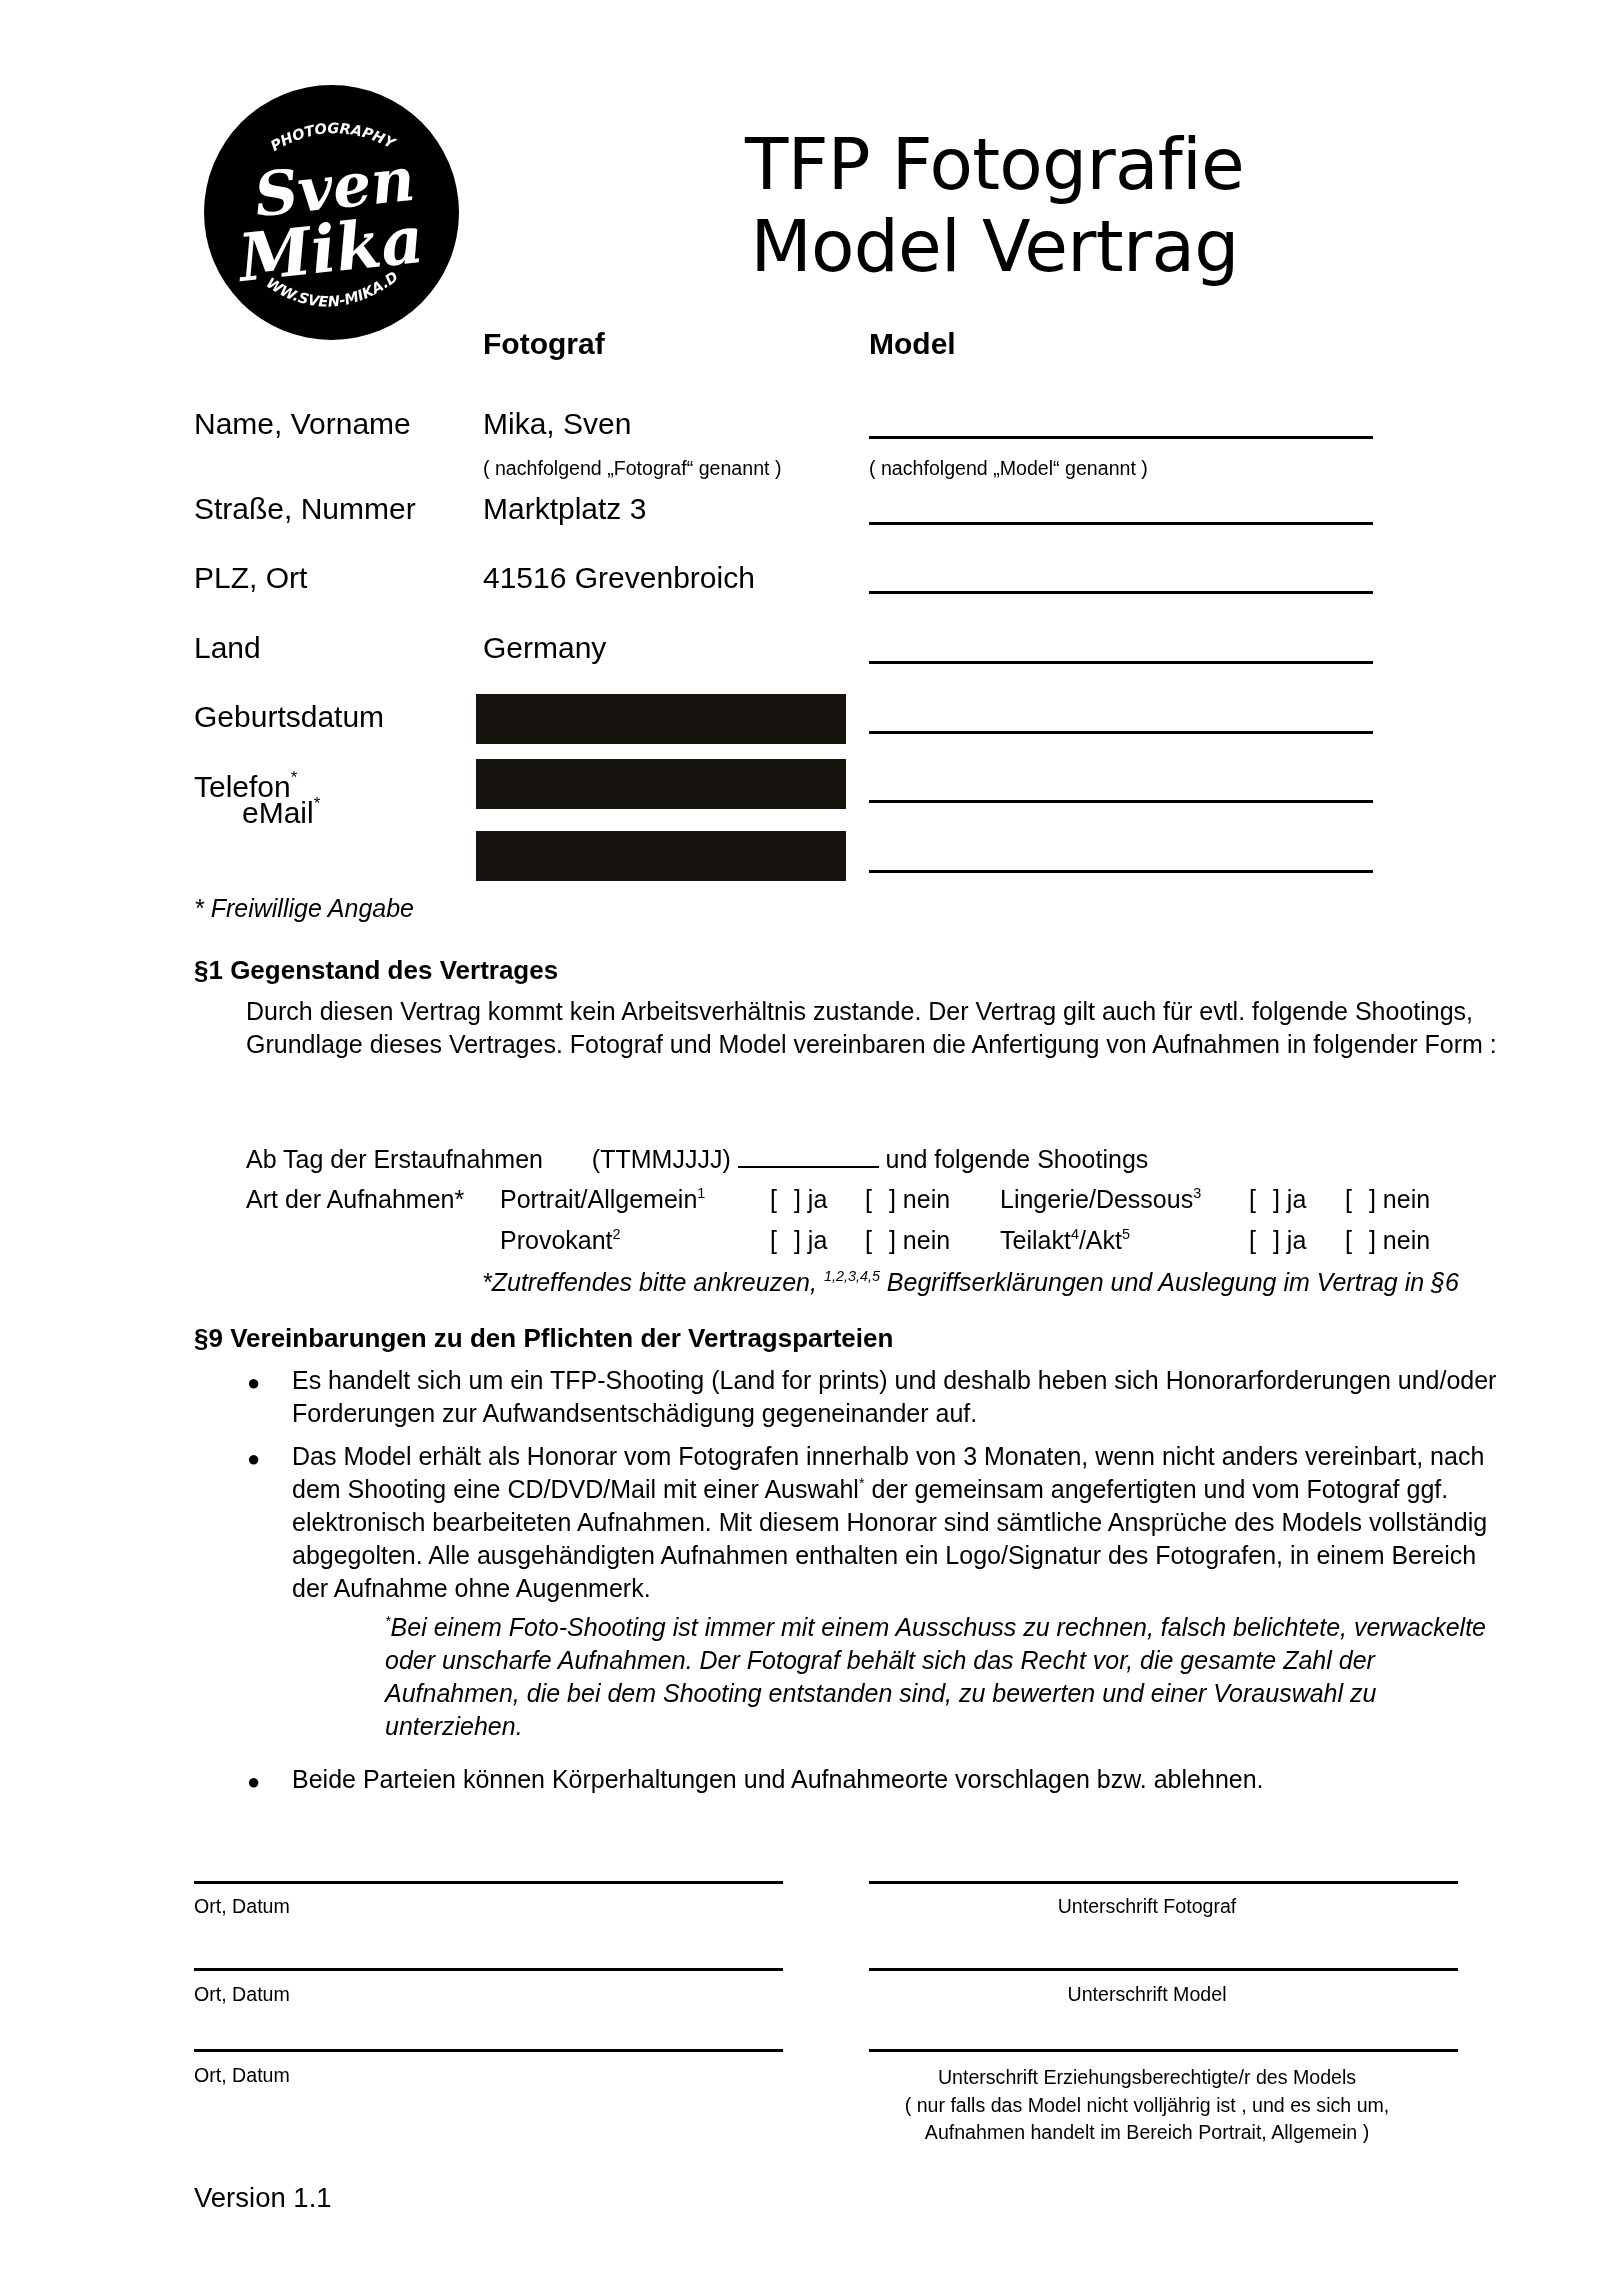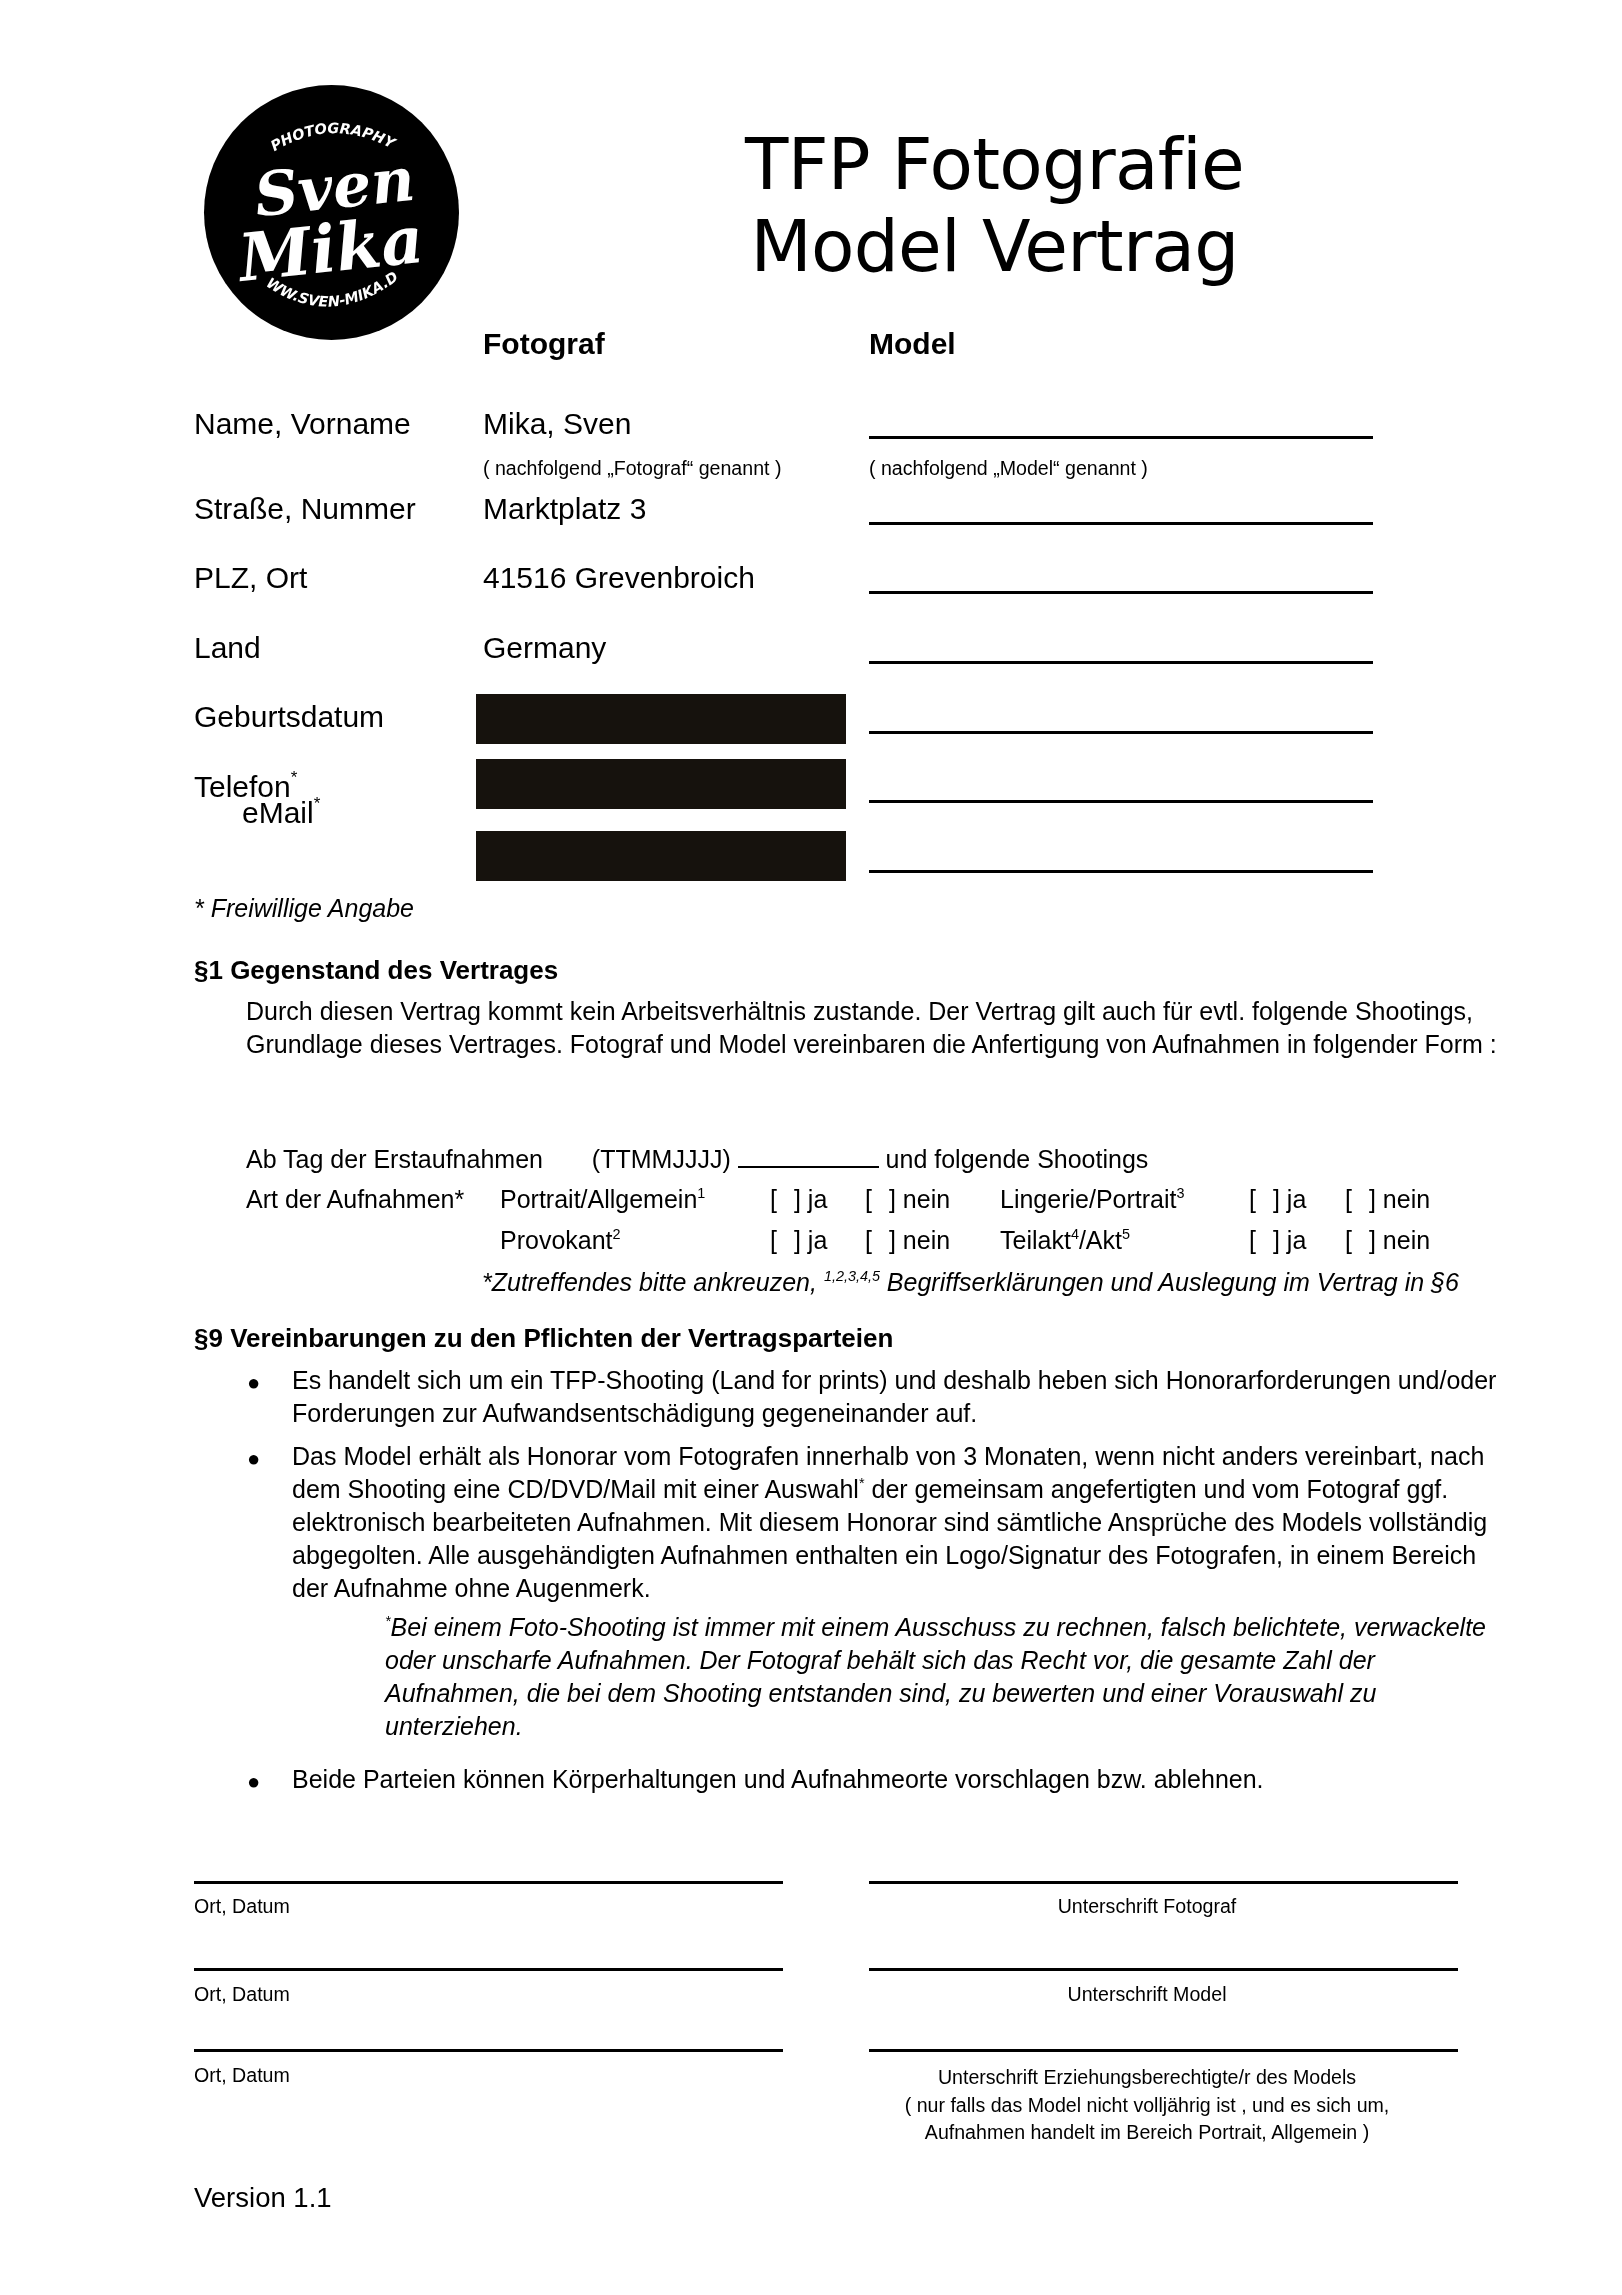"Lingerie/Portrait" span { text: Lingerie/Portrait -> Lingerie/Dessous }
